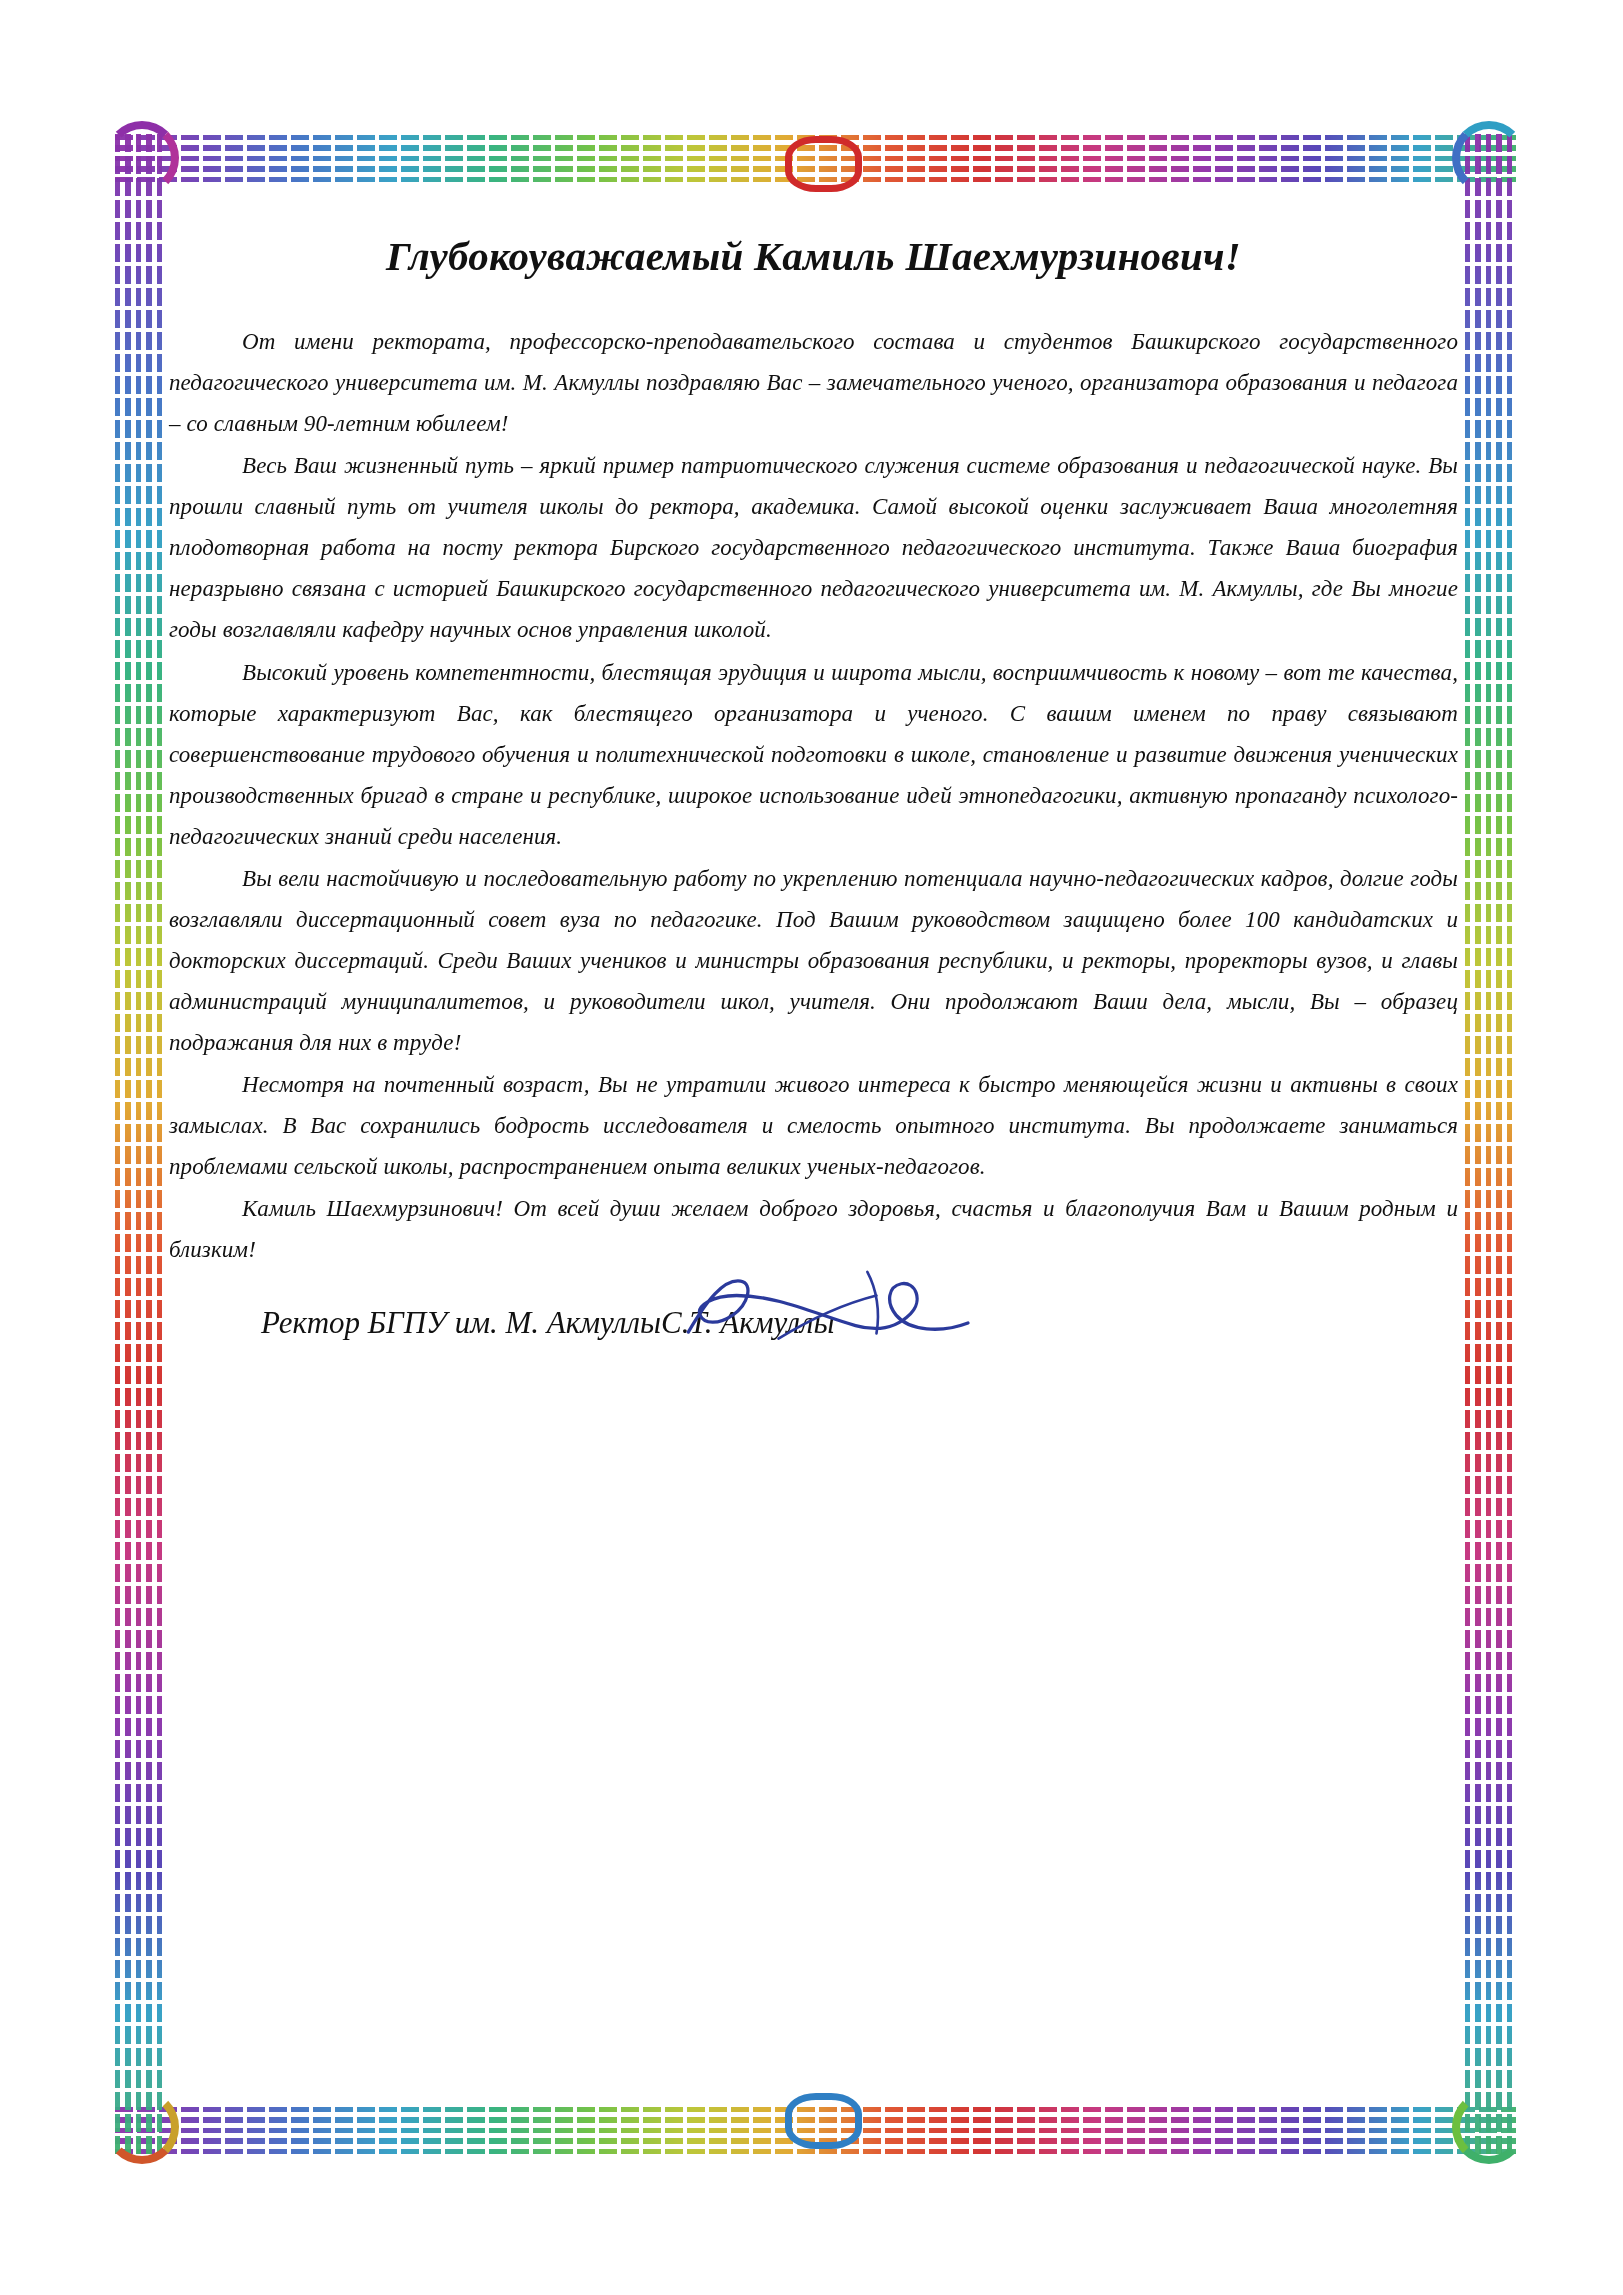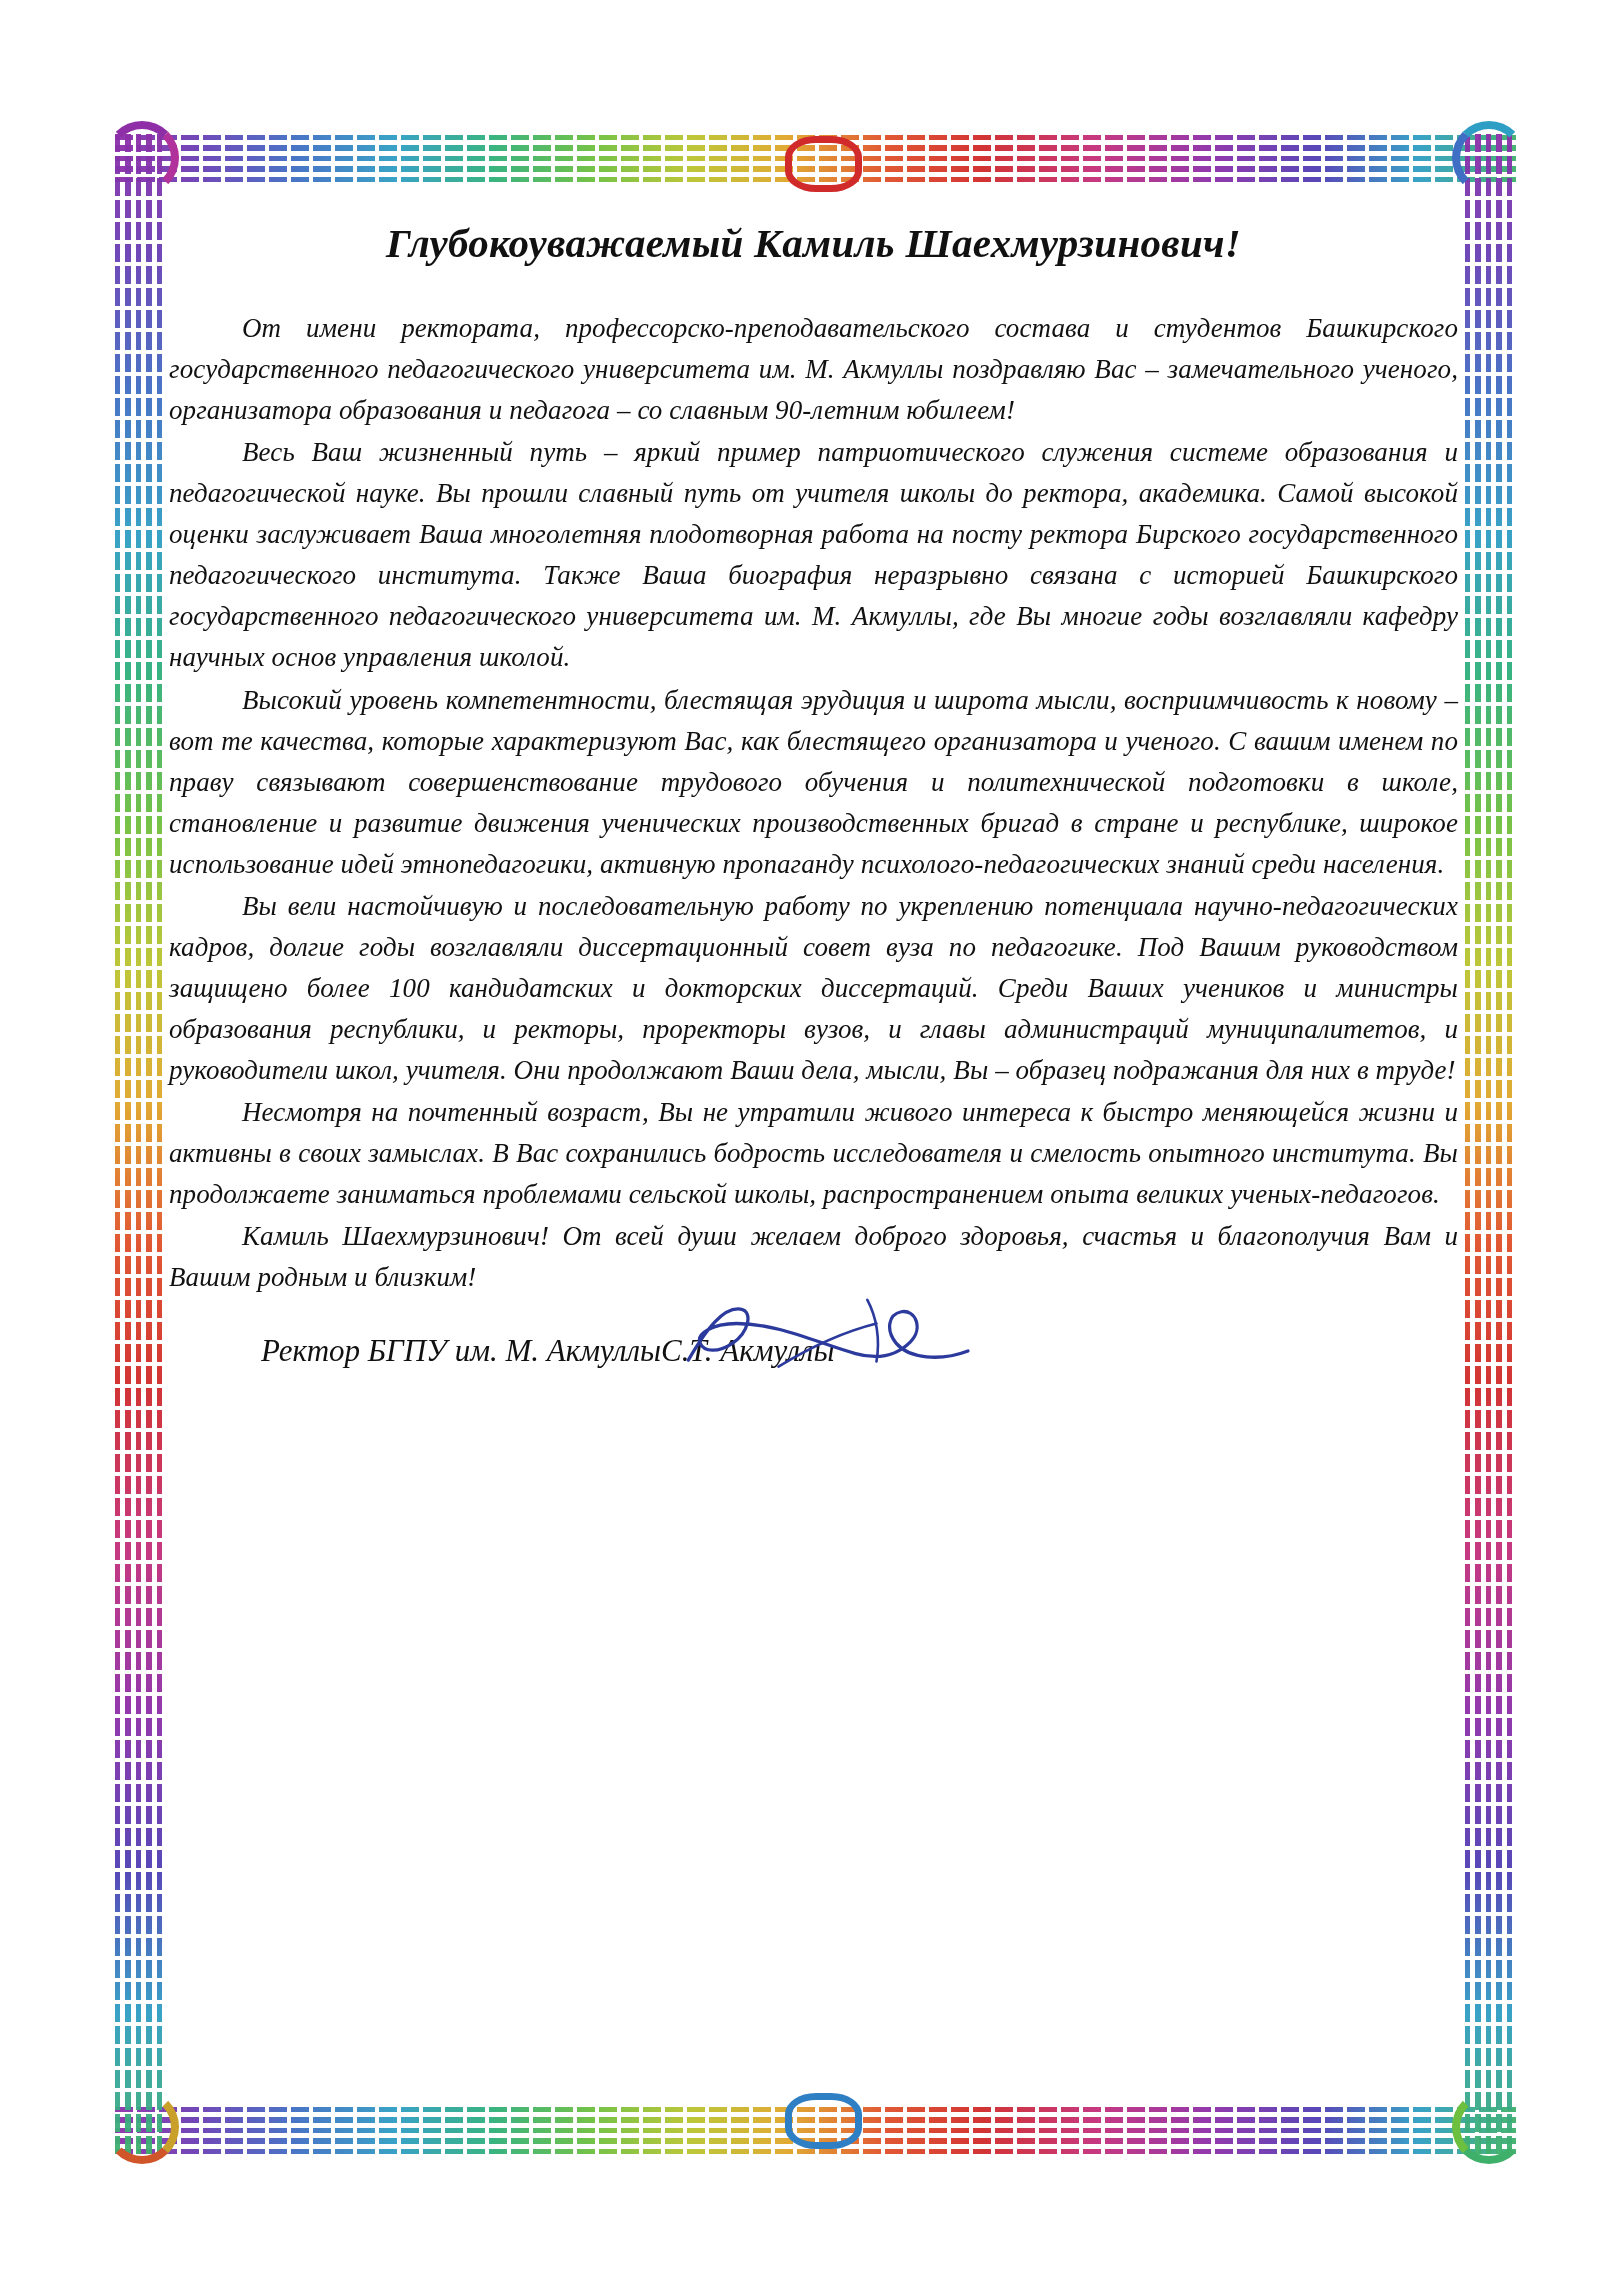"Глубокоуважаемый Камиль Шаехмурзинович!" .content { top: 219px -> 232px }
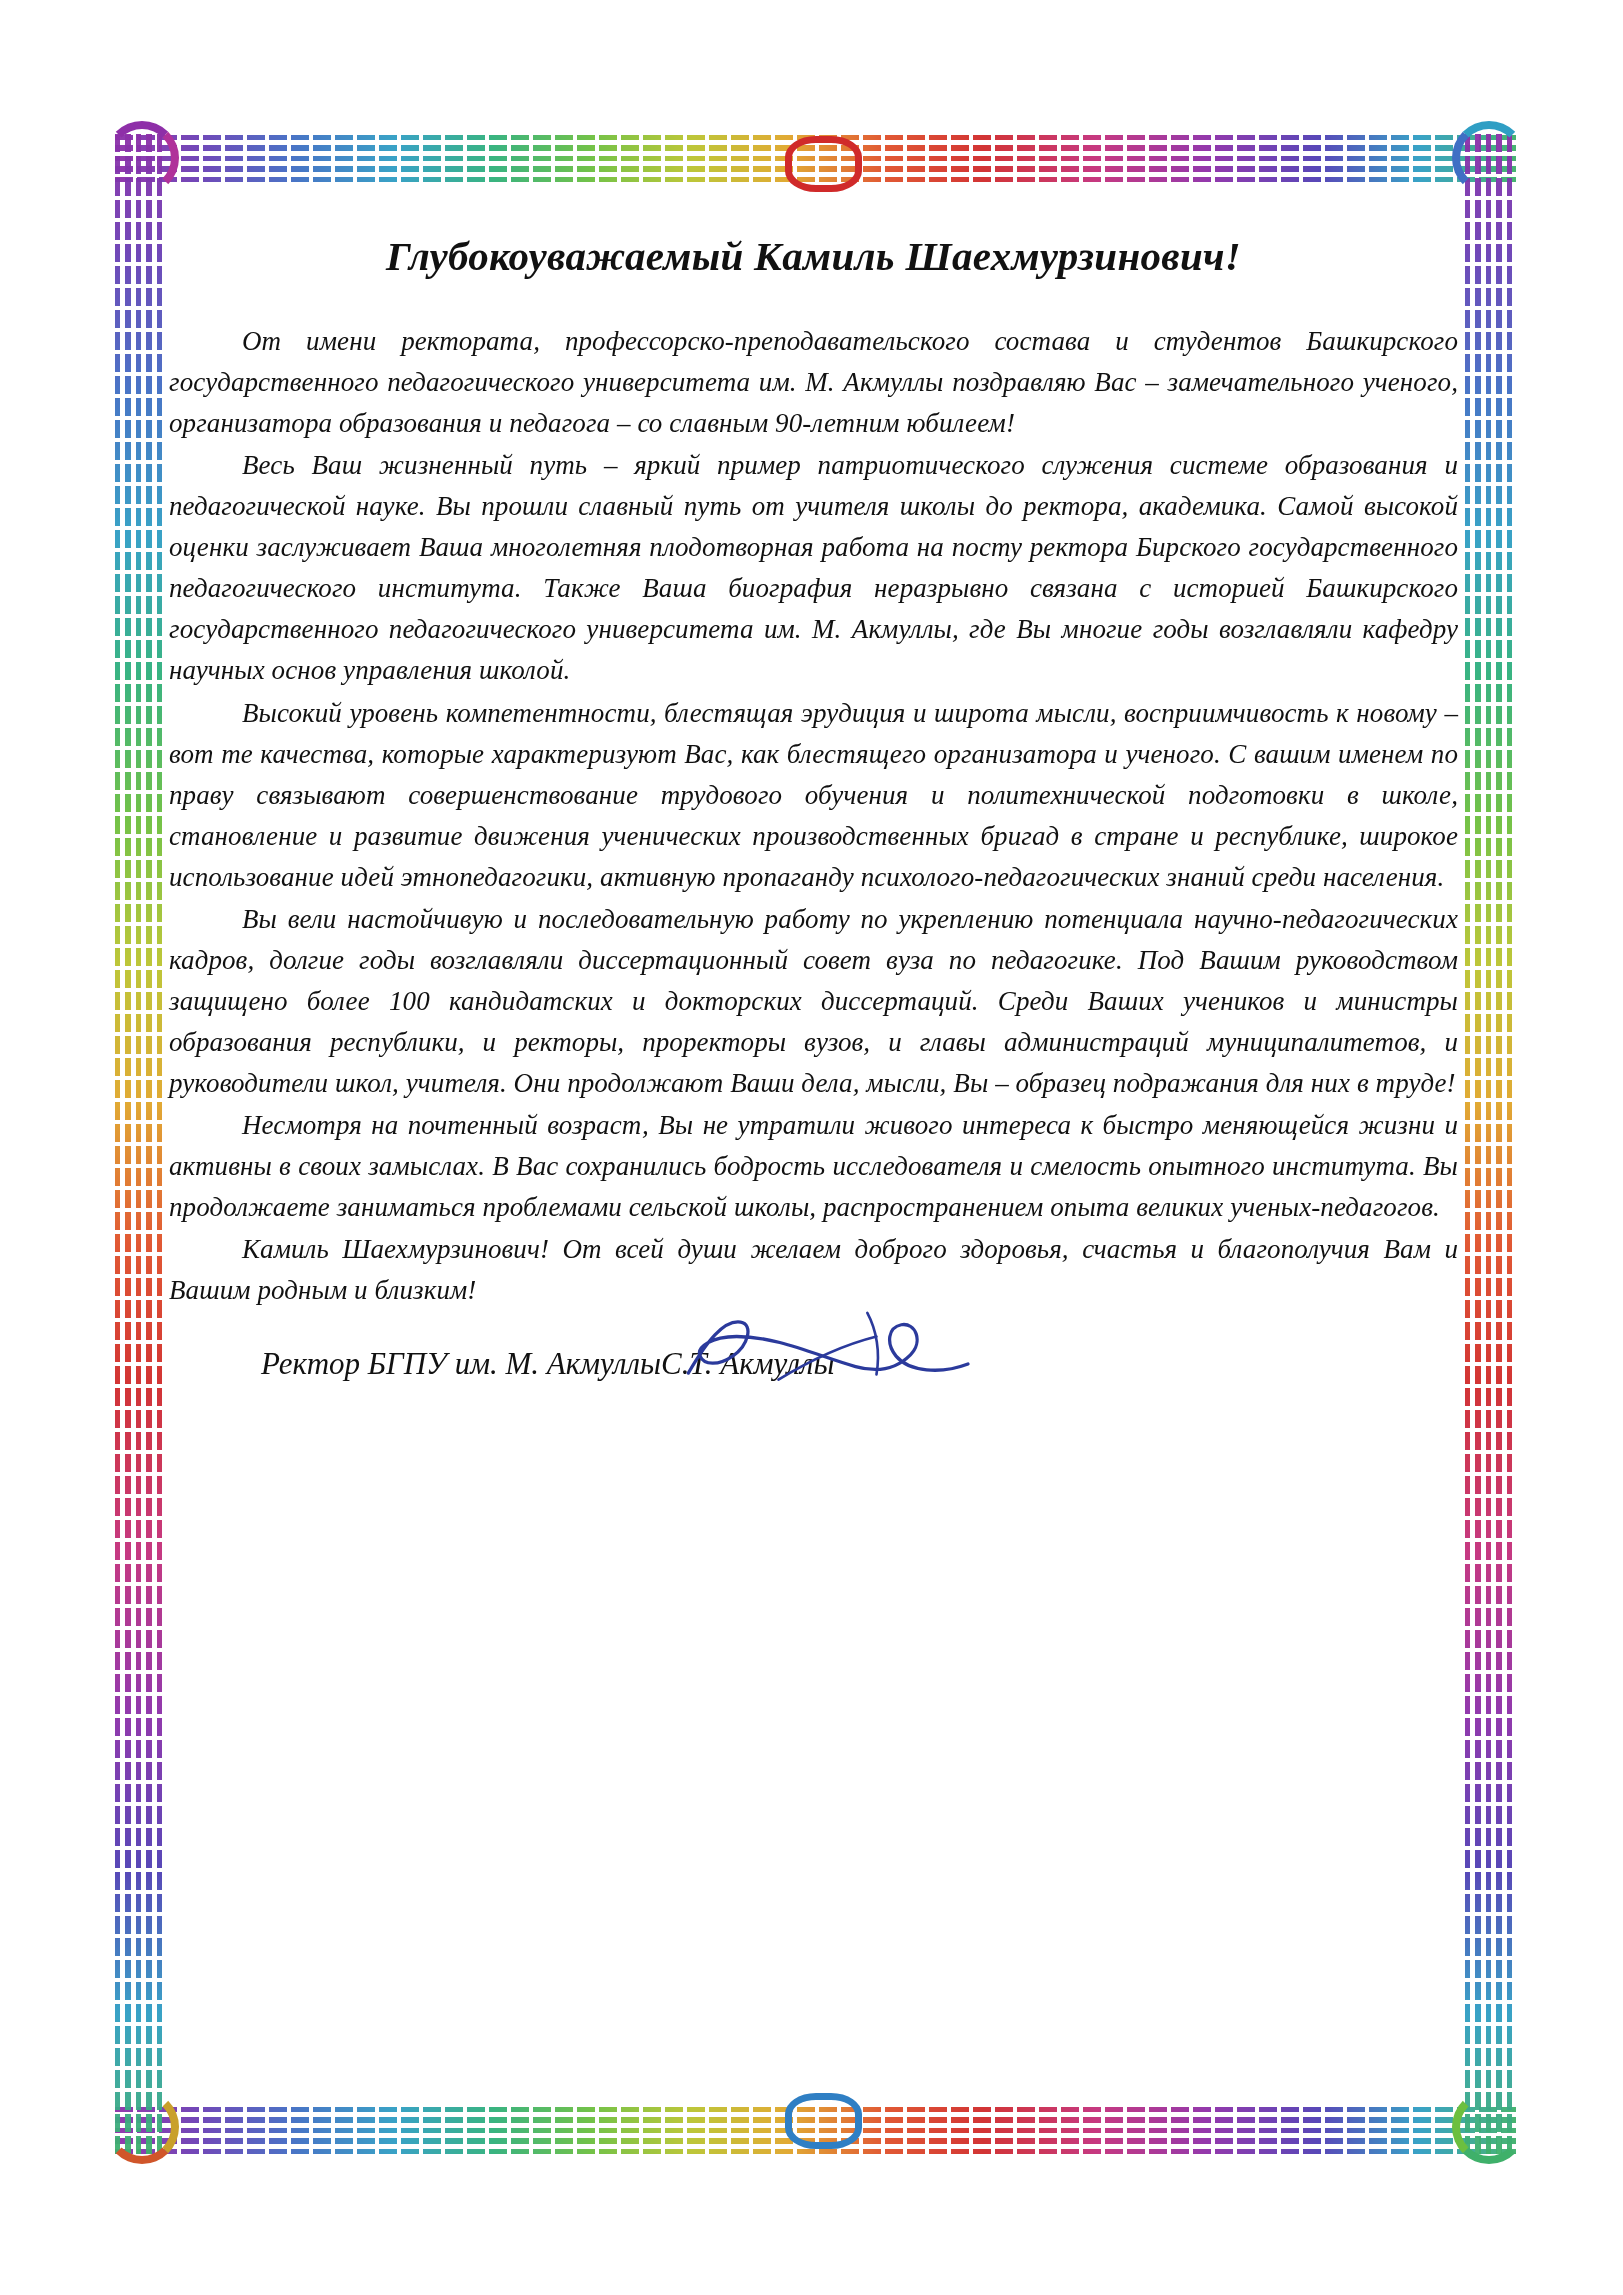"От имени ректората," .body-text p { font-size: 27px -> 23px }
